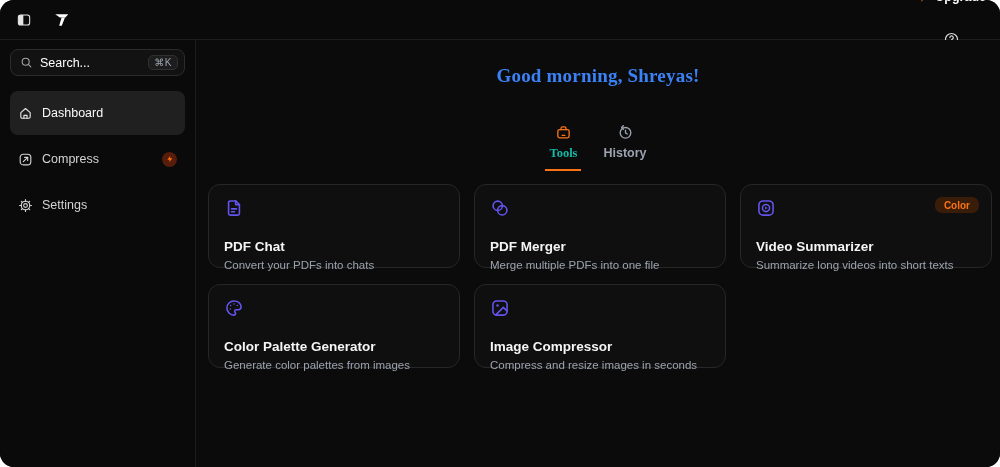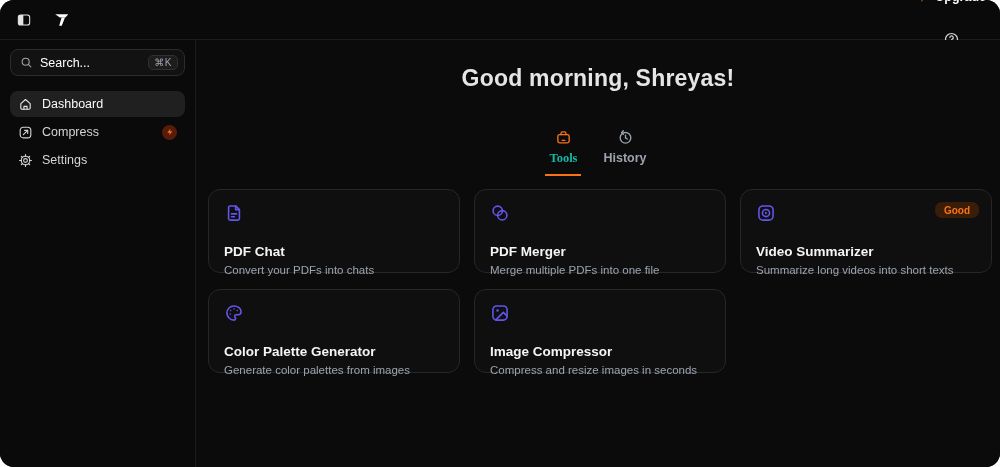"Good morning, Shreyas!" .greeting { color: #e5e5e5 -> #3b82f6; font-family: none -> Liberation Serif, serif; font-size: 23px -> 19px }
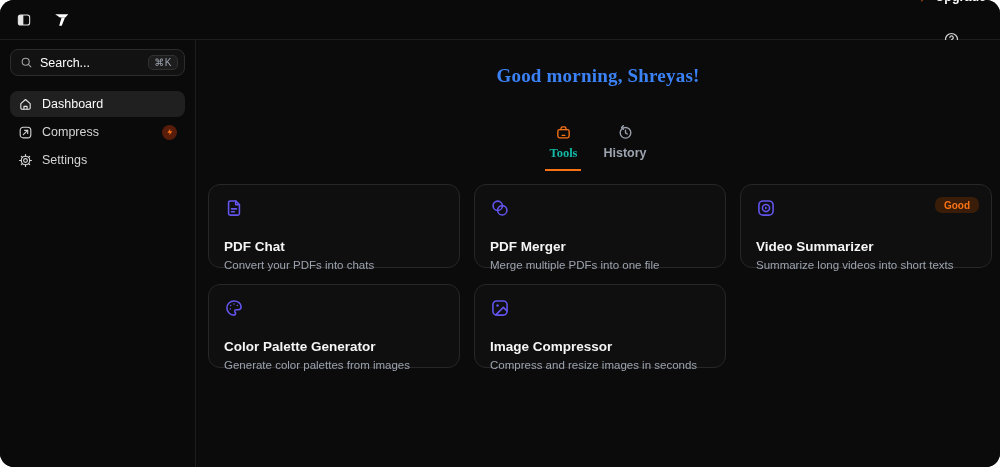"Dashboard" .nav-item { height: 26px -> 44px }
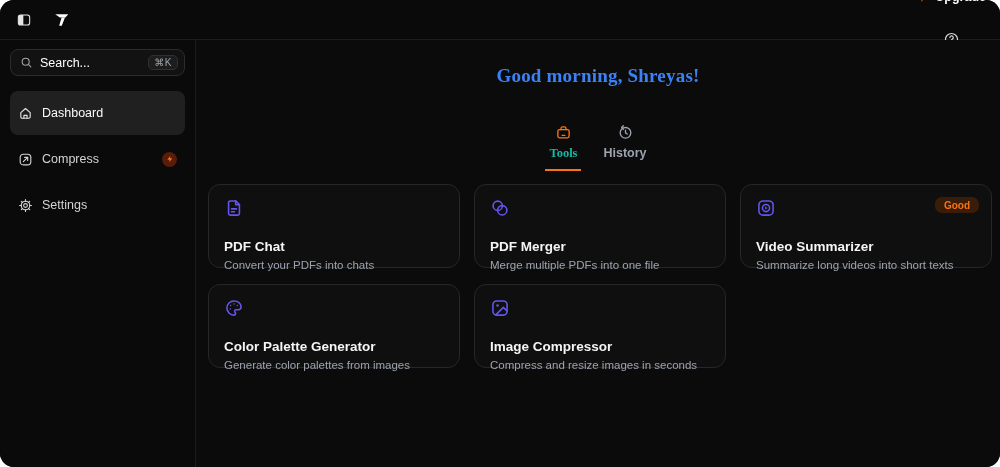"Good" span.beta-badge { text: Good -> Color }
